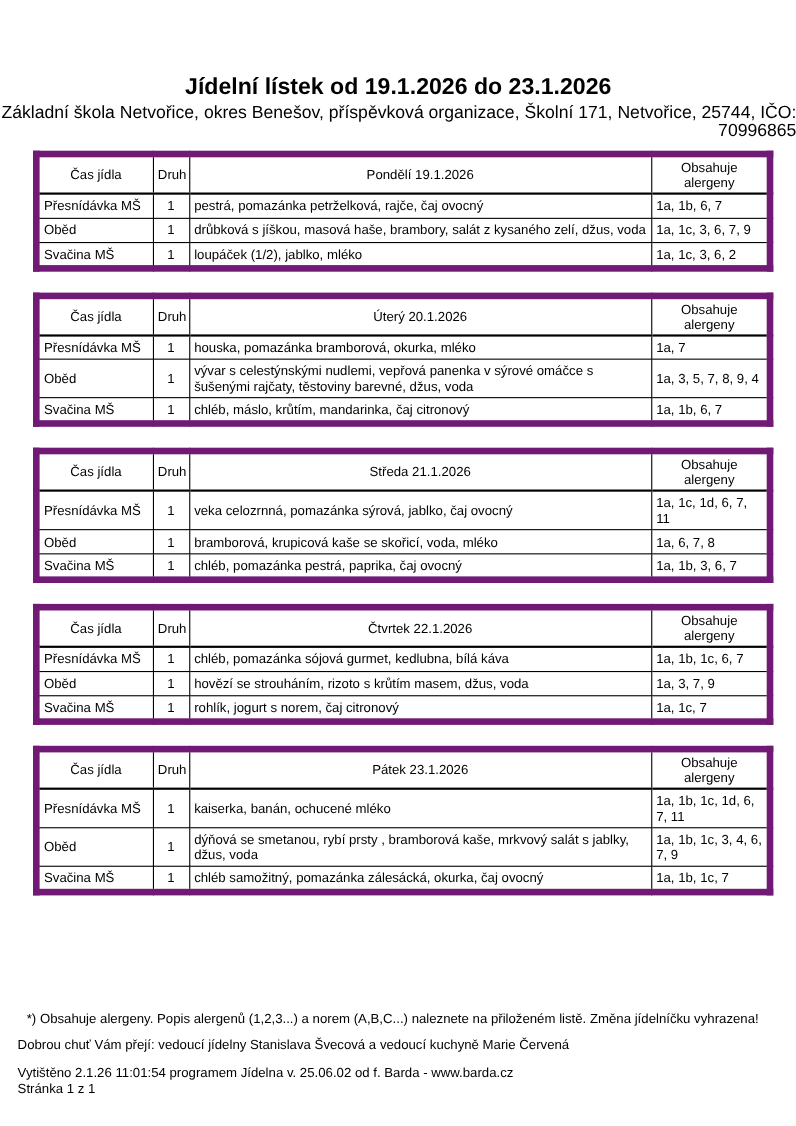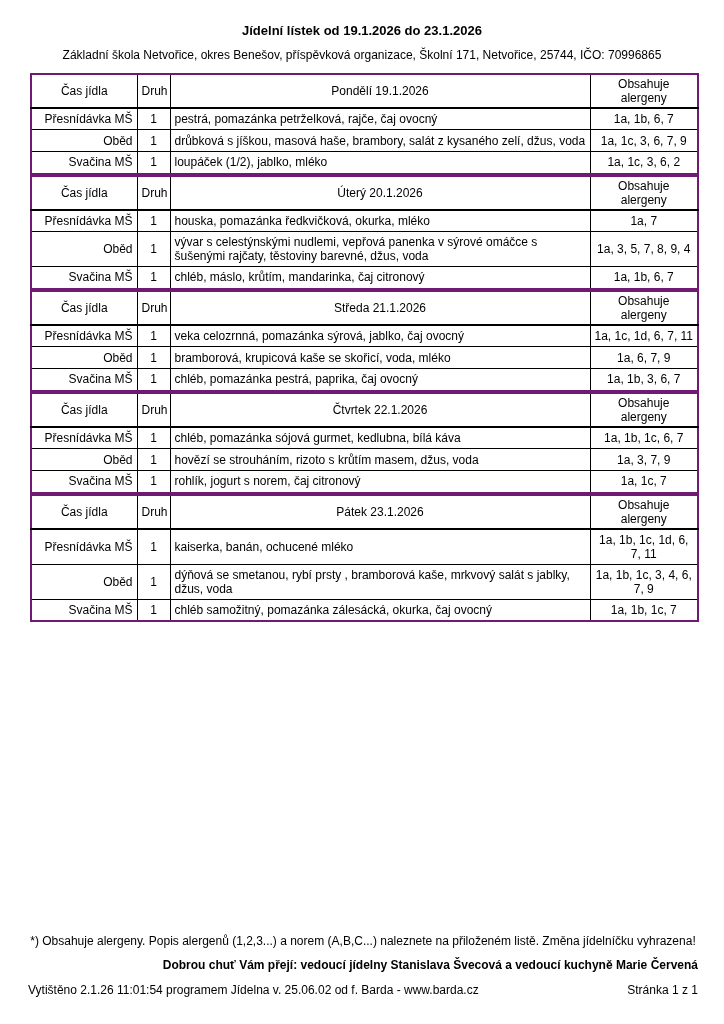"Jídelní lístek od 19.1.2026 do" .doc-title { font-size: 13px -> 21px; margin-top: none -> 48px }
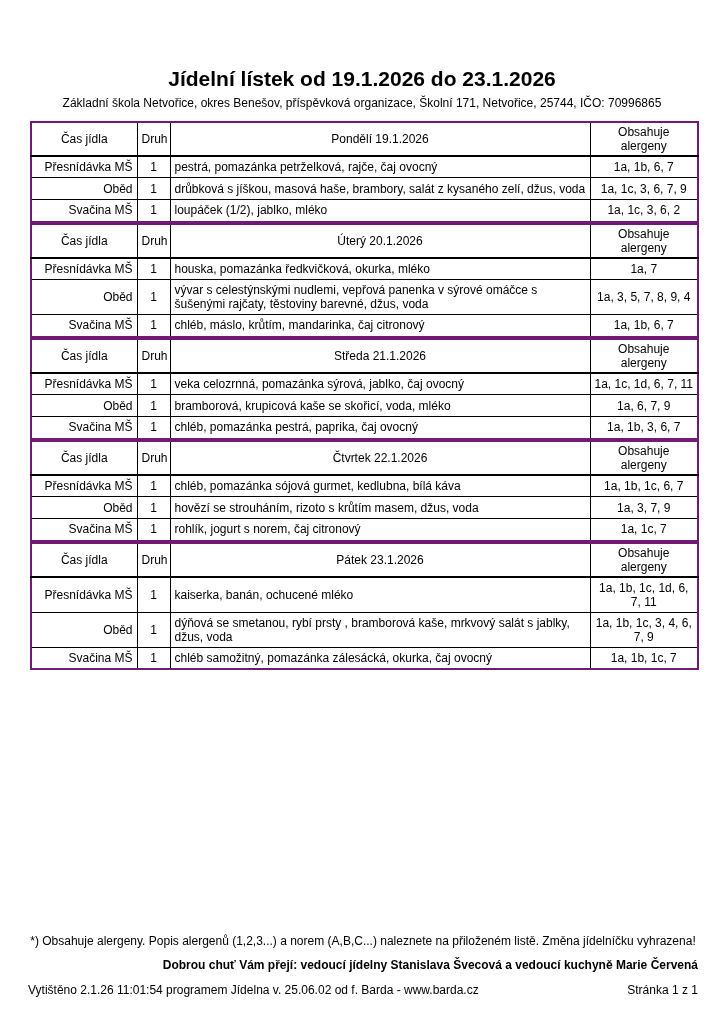"Základní škola Netvořice, okres Benešov," .doc-sub { font-size: 12px -> 16px; text-align: none -> right }
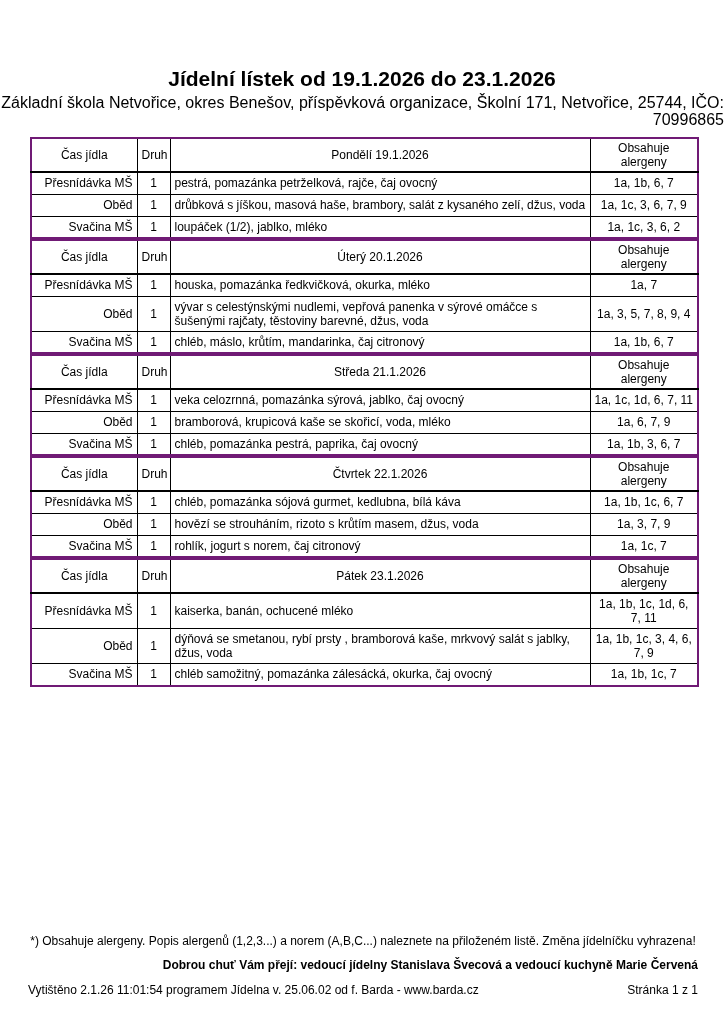"Čas jídla" table.menu { border: 2px solid #701a75 -> 6px solid #701a75; margin-bottom: none -> 19px }
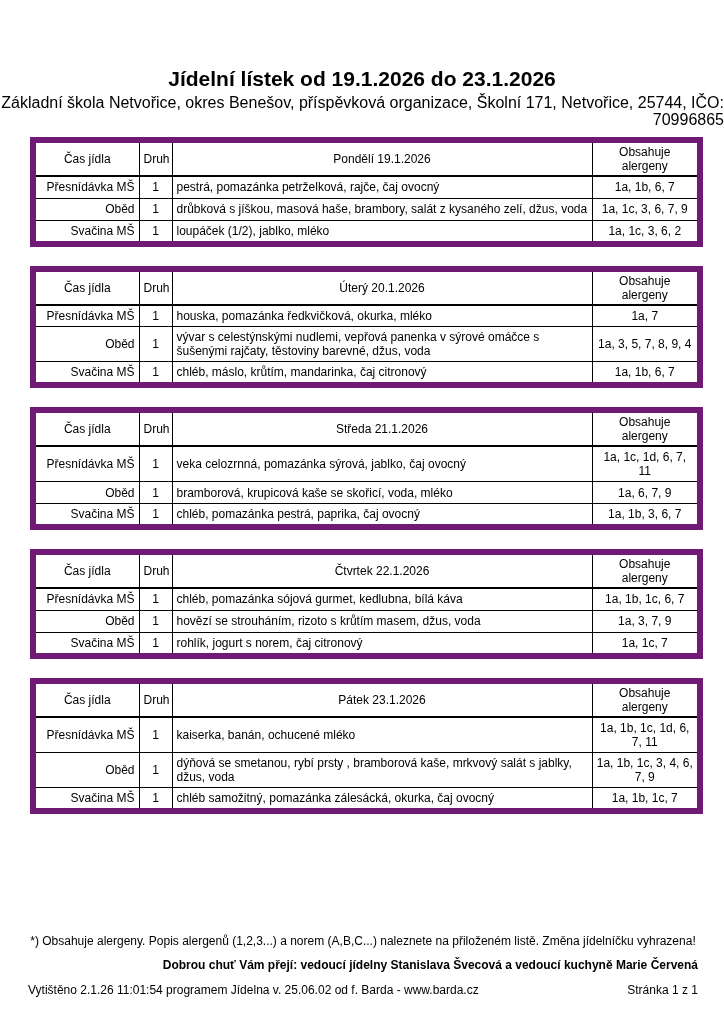"Přesnídávka MŠ" .c-time { text-align: right -> left }
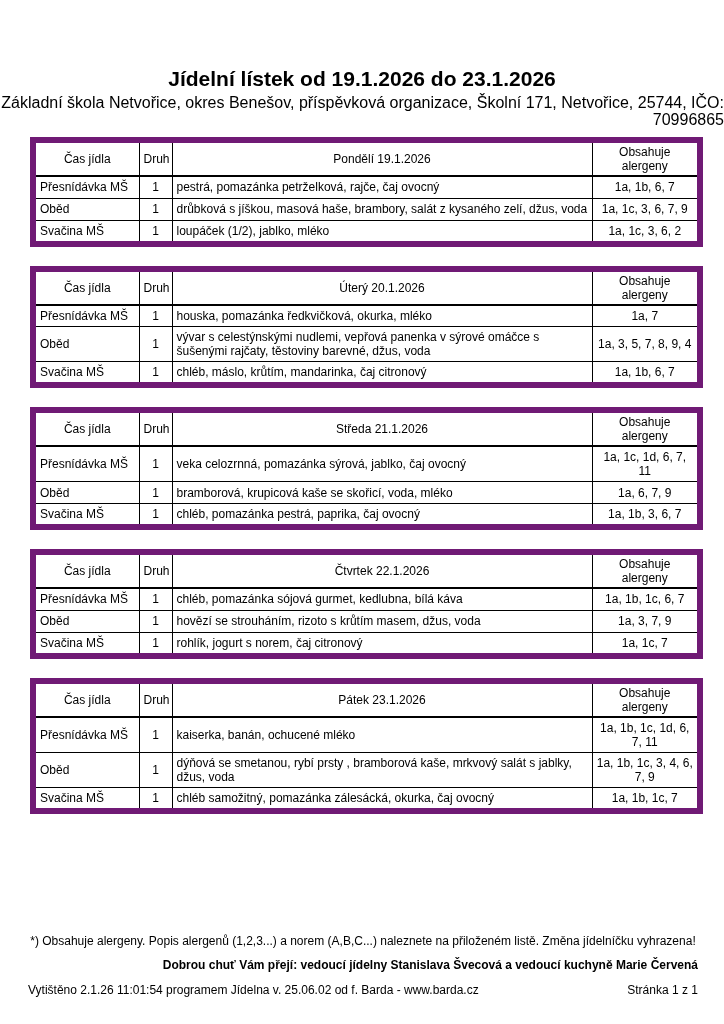"1a, 1b, 6, 7" td.c-all { text-align: center -> left }
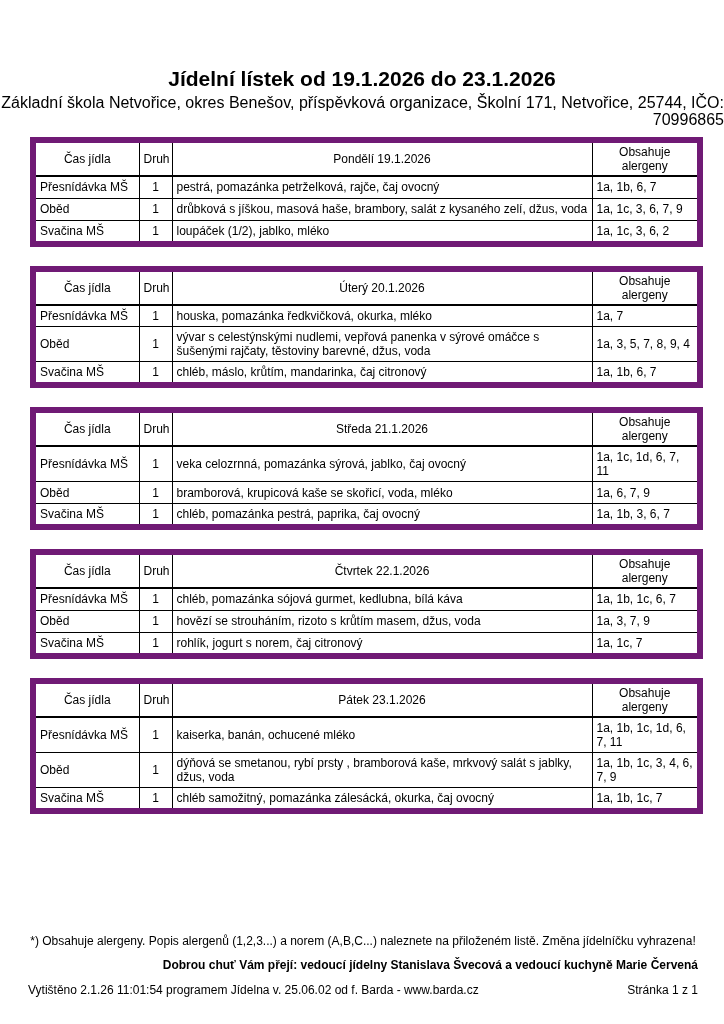"houska, pomazánka ředkvičková, okurka," td.c-food { text: ředkvičková -> bramborová }
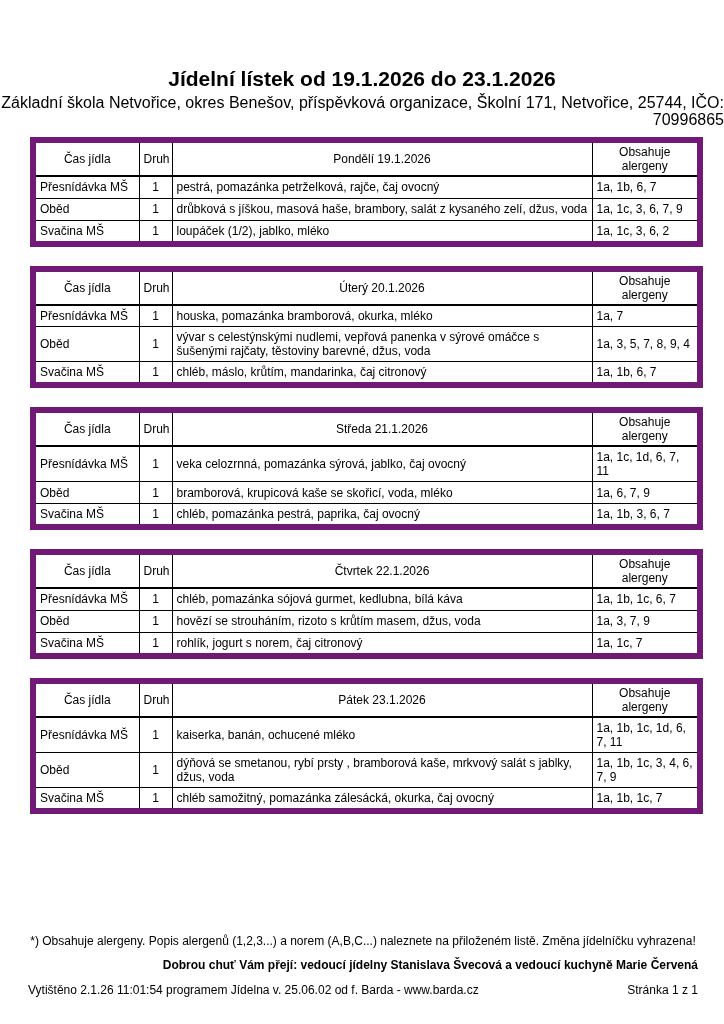"1a, 6, 7, 9" td.c-all { text: 9 -> 8 }
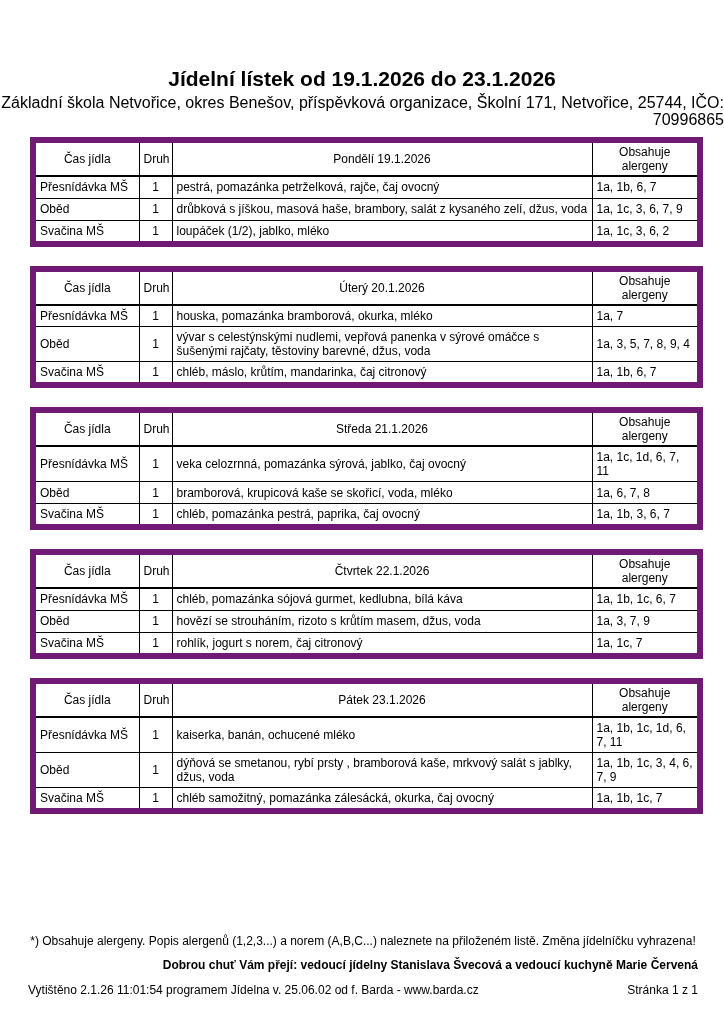"*) Obsahuje alergeny. Popis alergenů" .footer { left: 28px -> 16px }
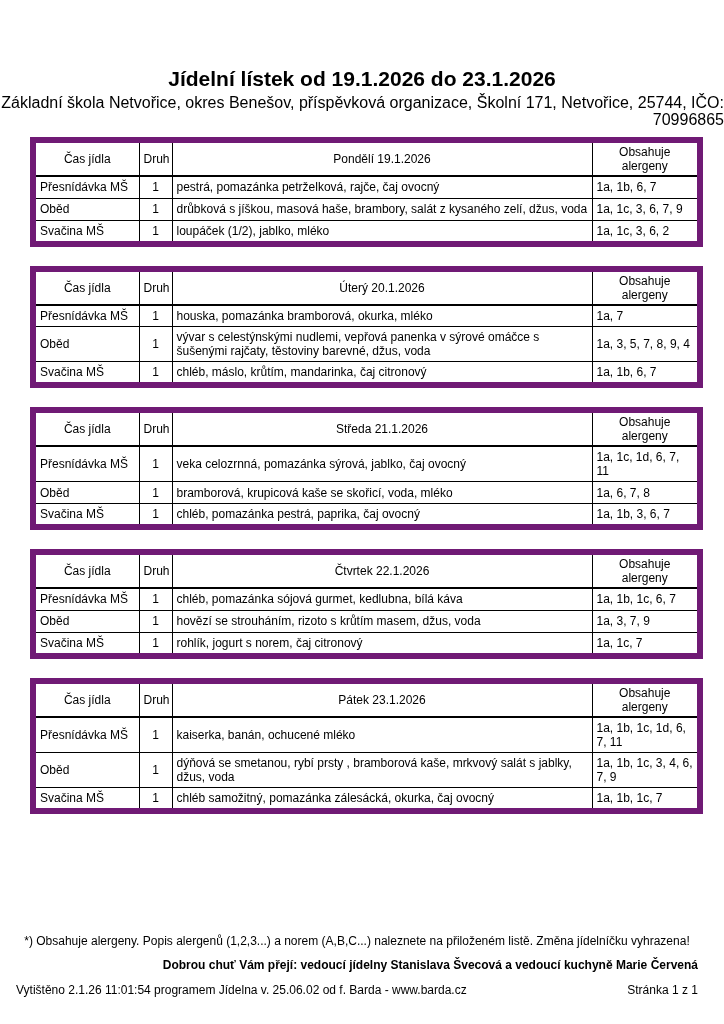"Dobrou chuť Vám přejí: vedoucí" .footer-wish { font-weight: bold -> none; text-align: right -> left }
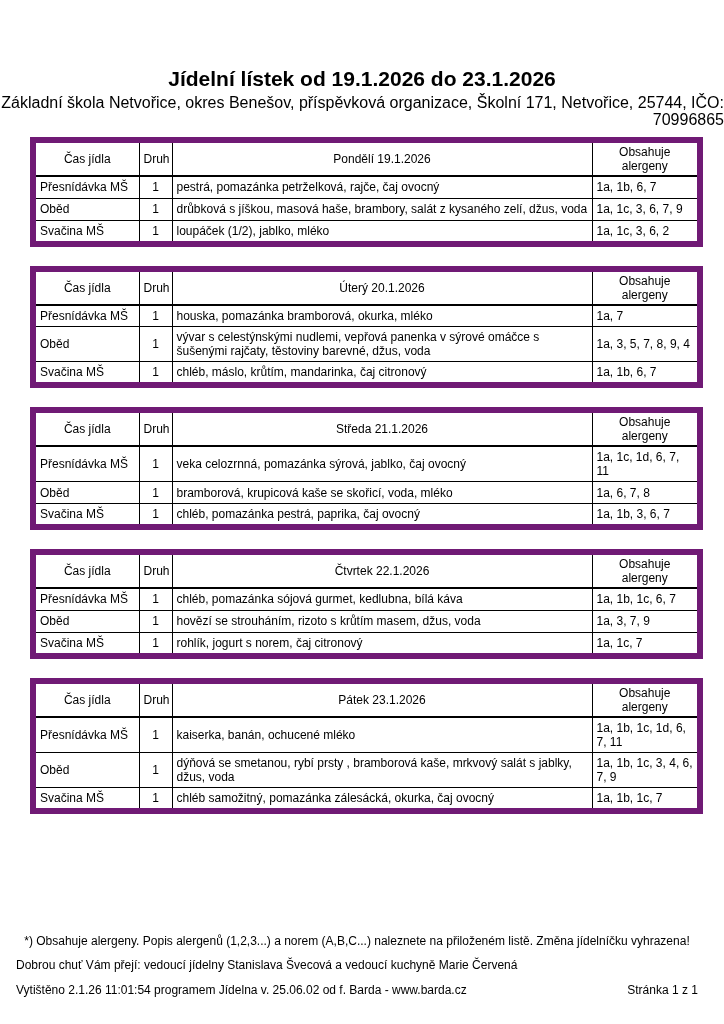"Vytištěno 2.1.26 11:01:54 programem" .footer-bottom { flex-direction: none -> column }
